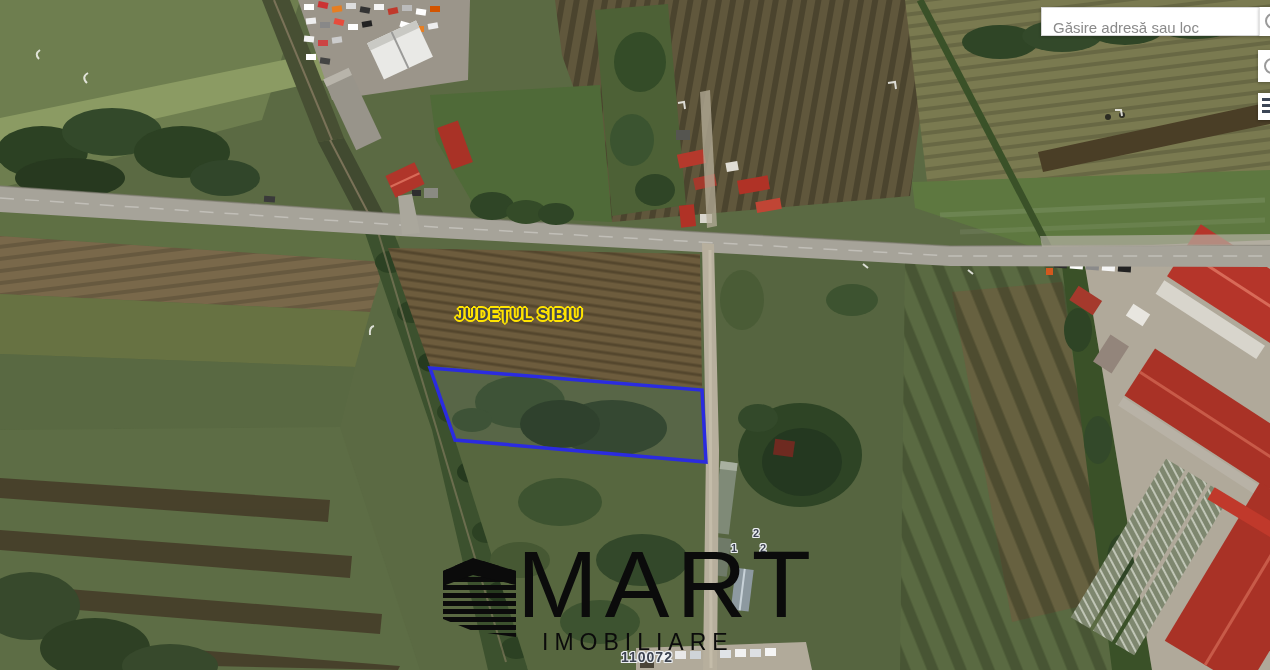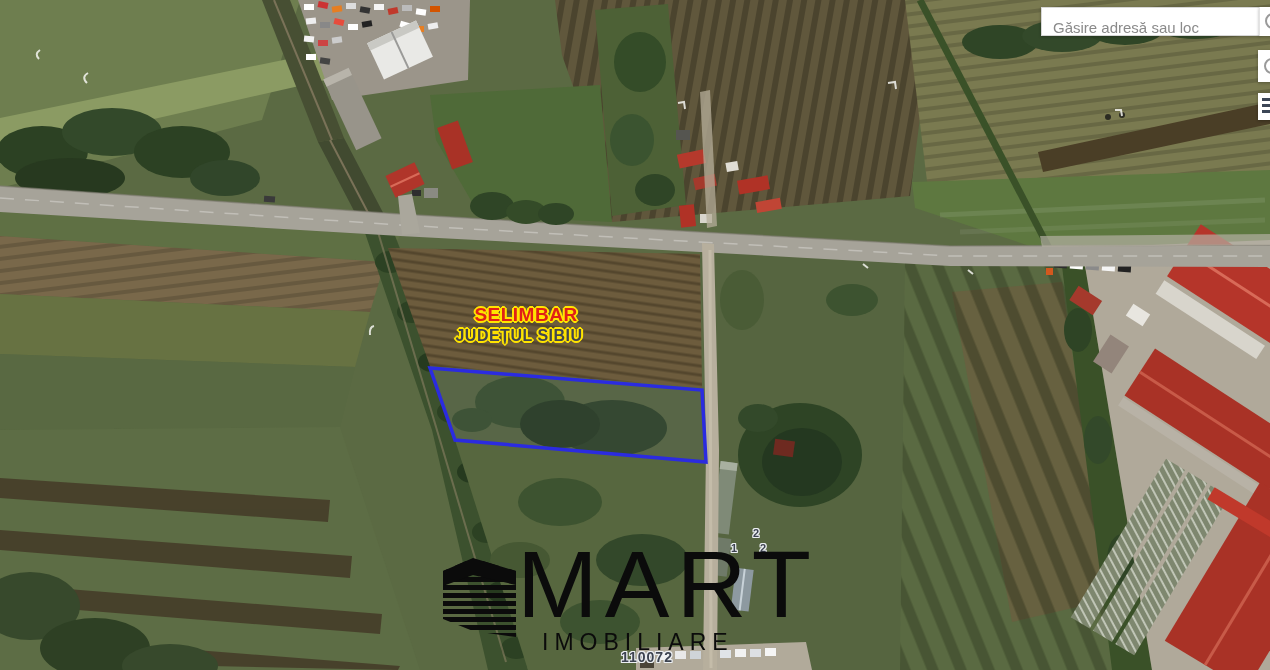"SELIMBAR" div.place-line1 { html: <div>SELIMBAR</div> -> none }
